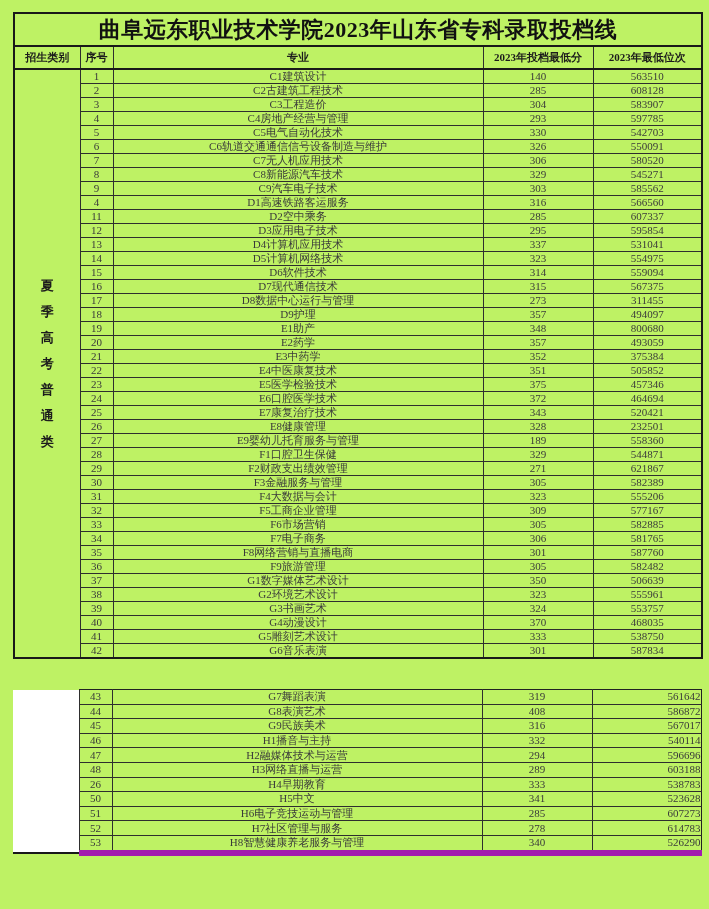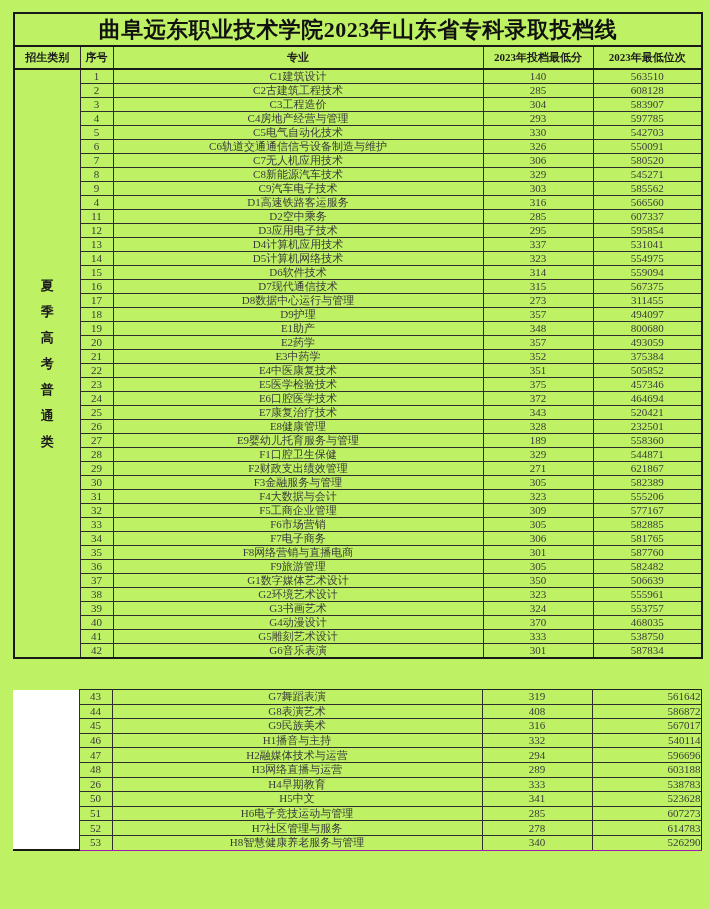"53" table.cont-table tr:last-child td { border-bottom: 1px solid #a21caf -> 6px solid #a21caf }
